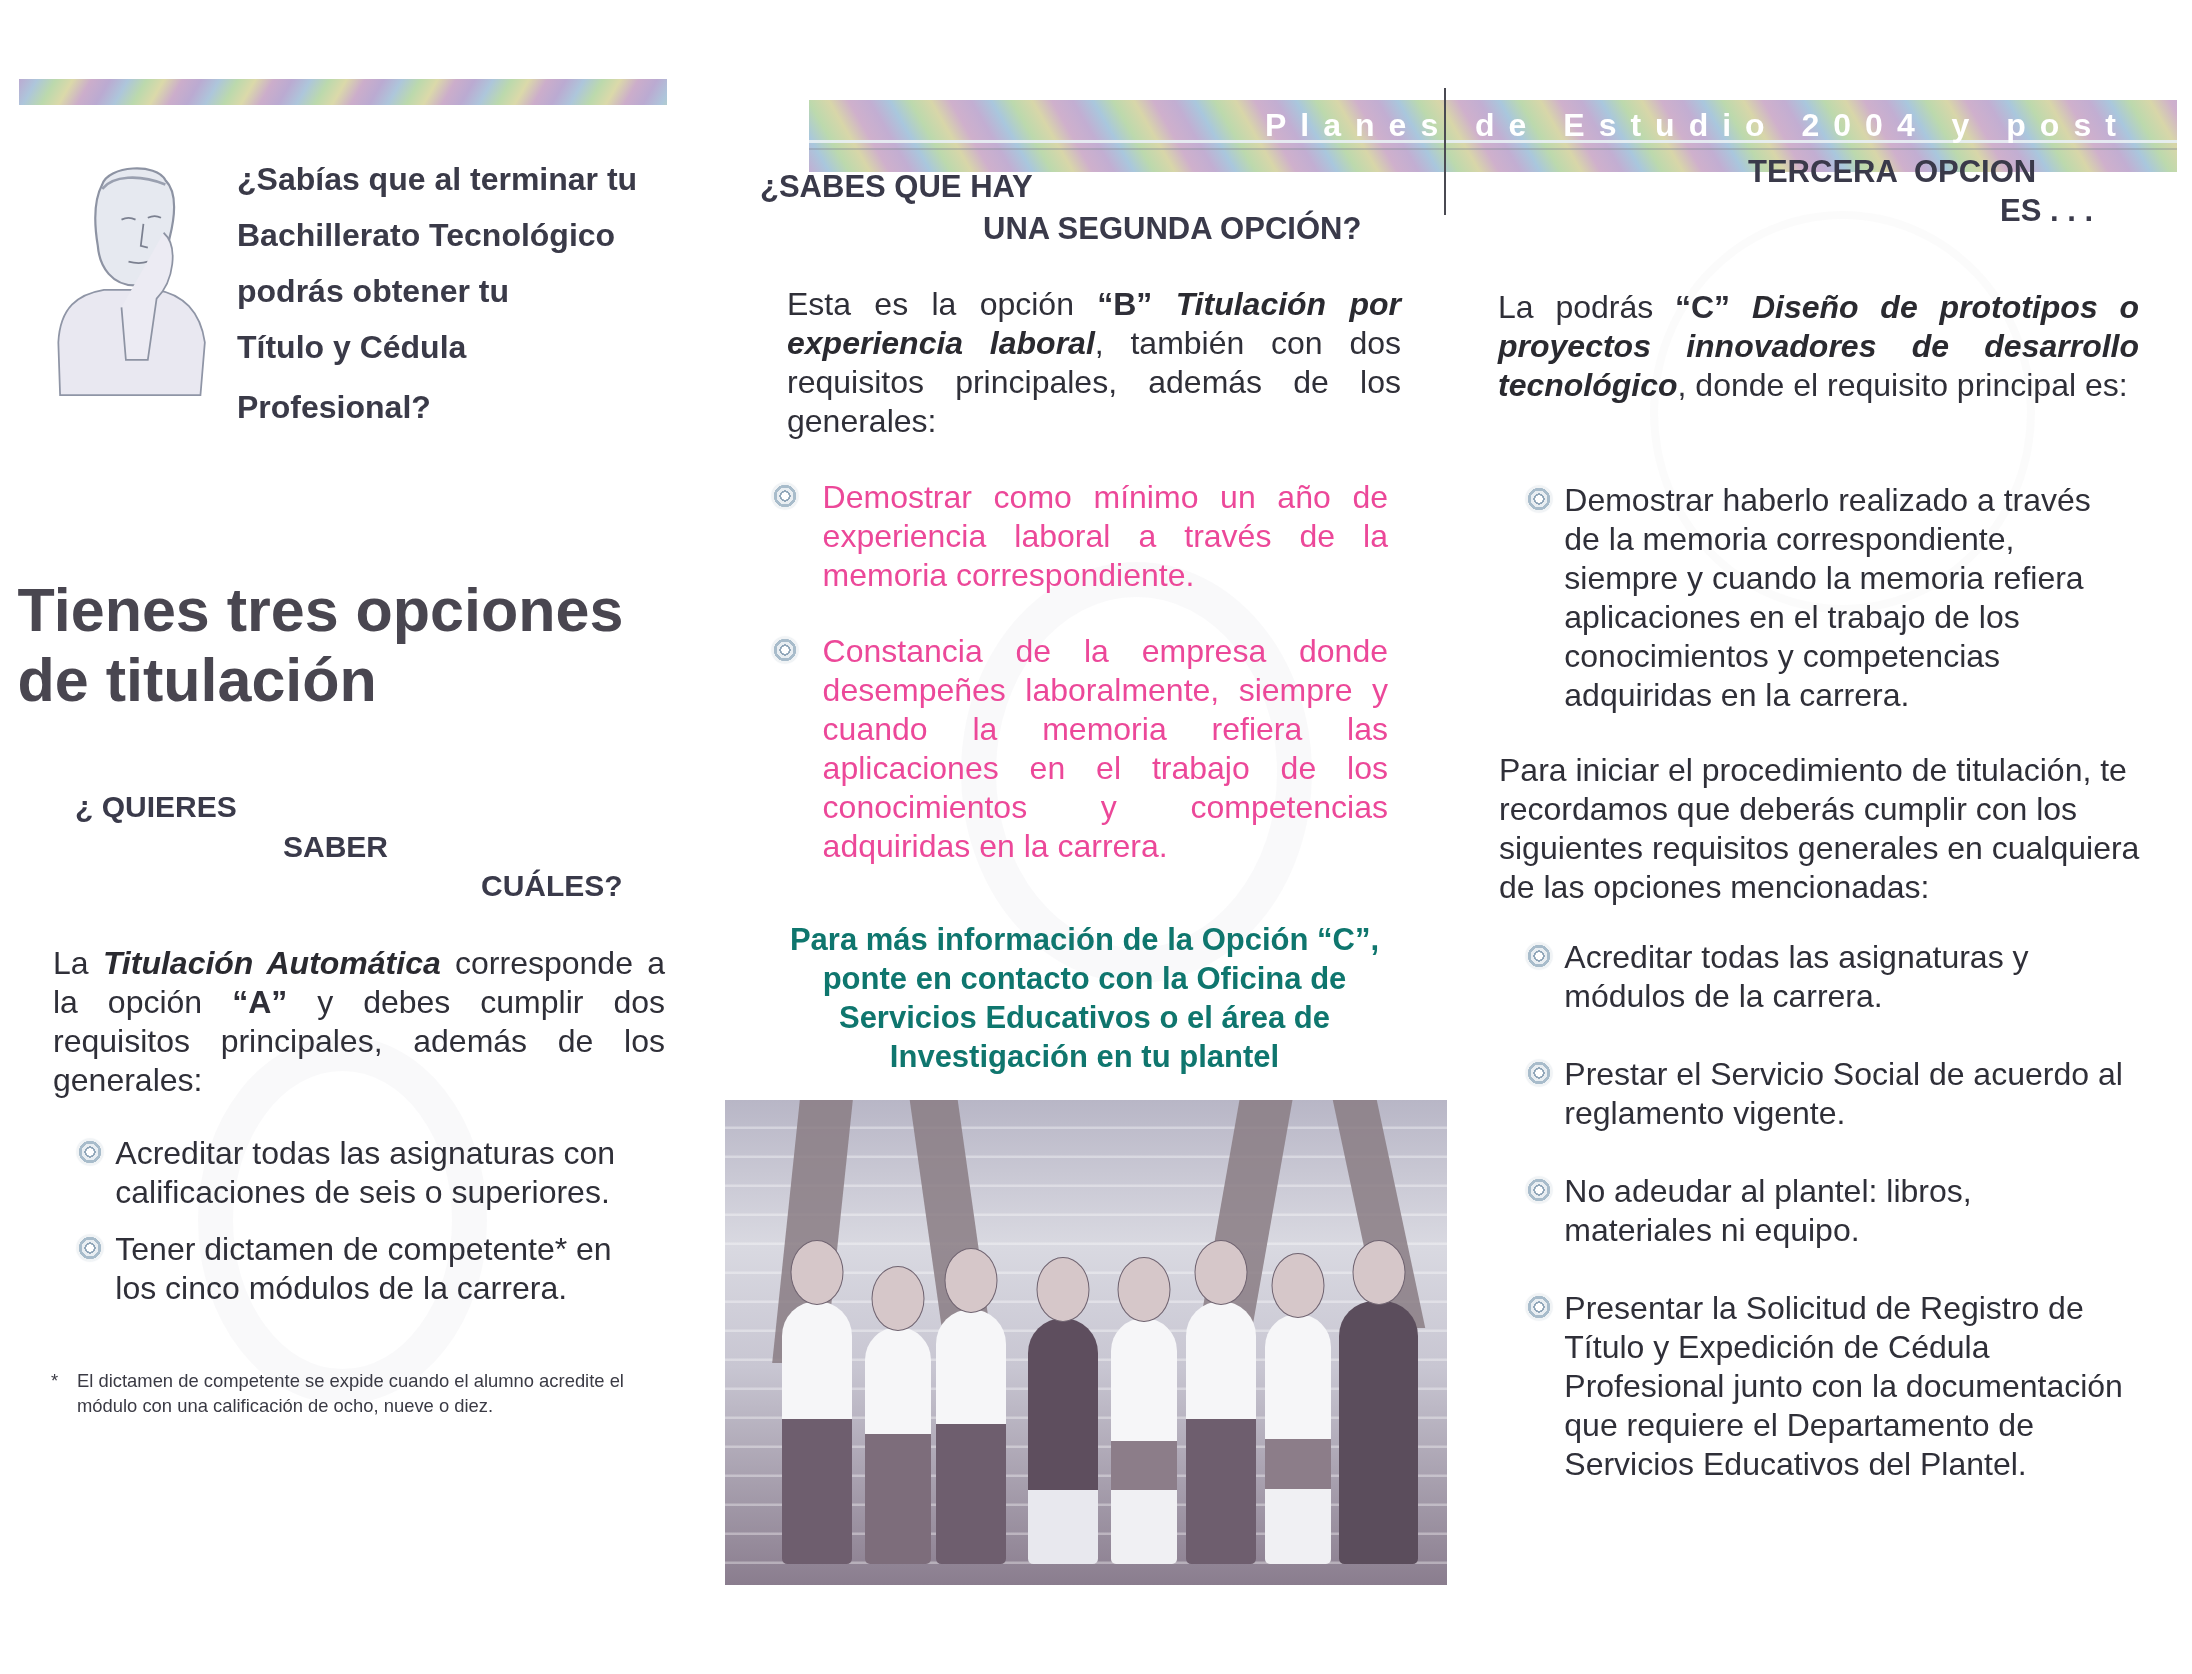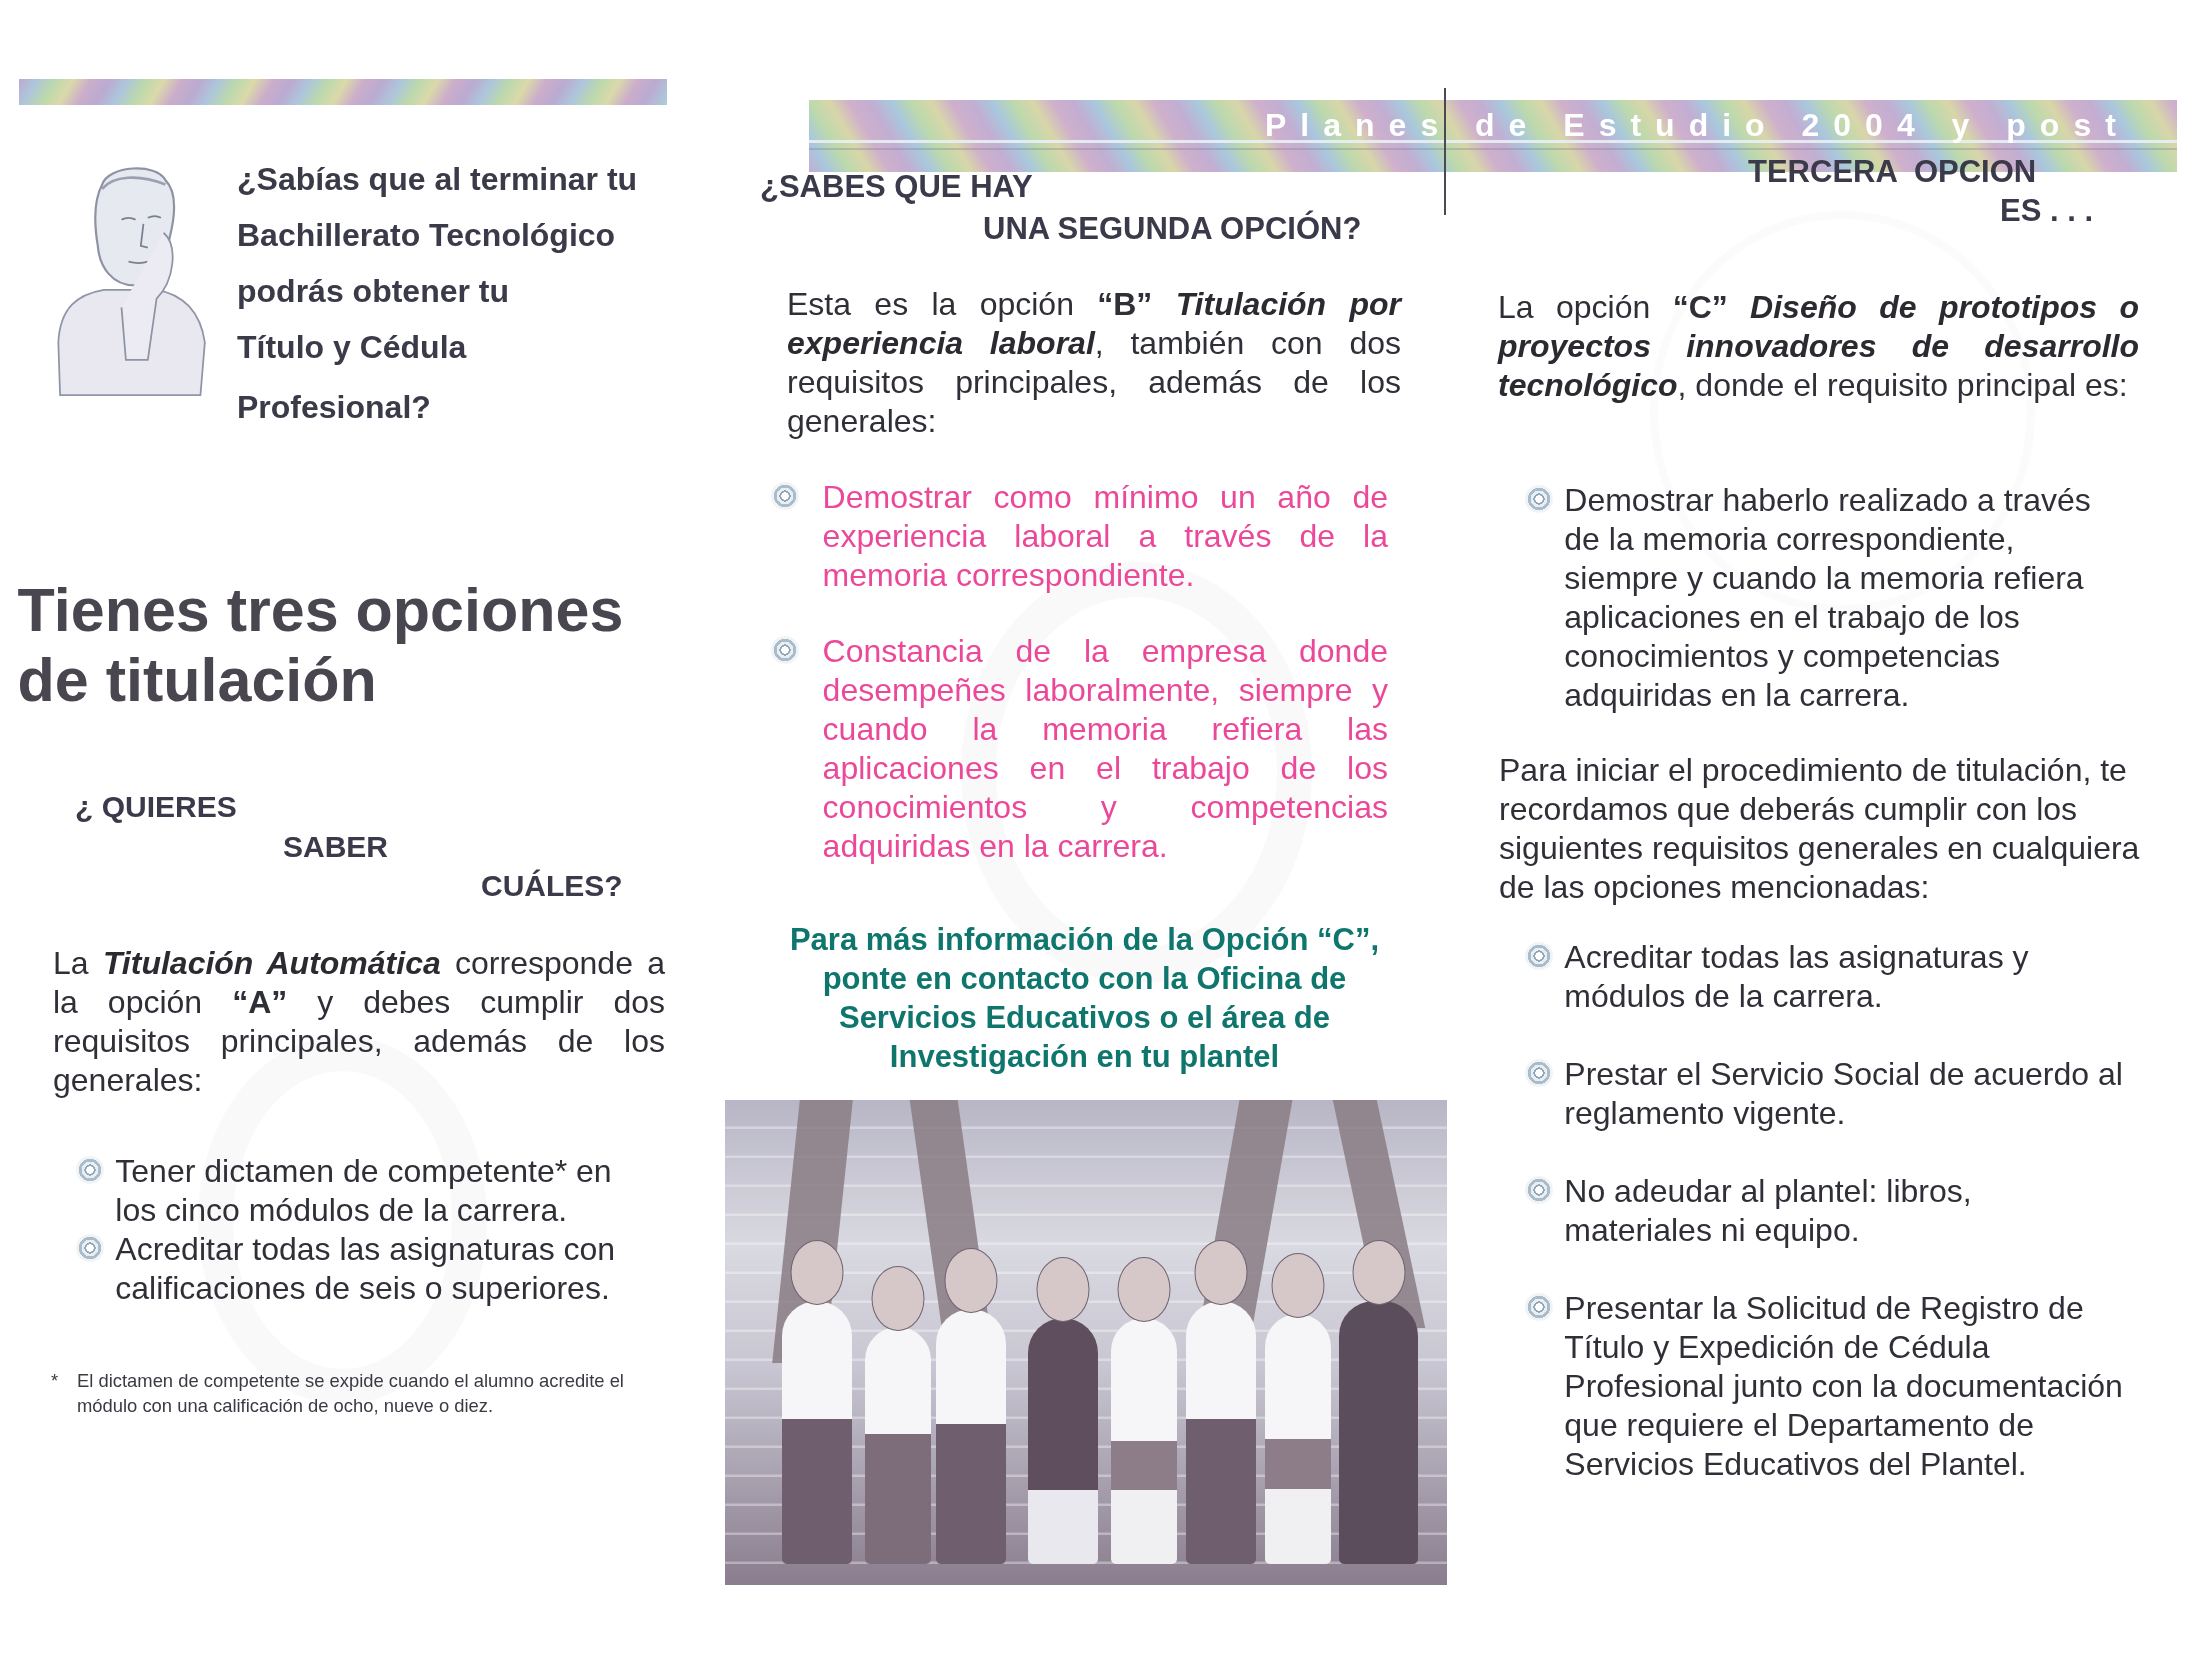"La opción" span { text: opción -> podrás }
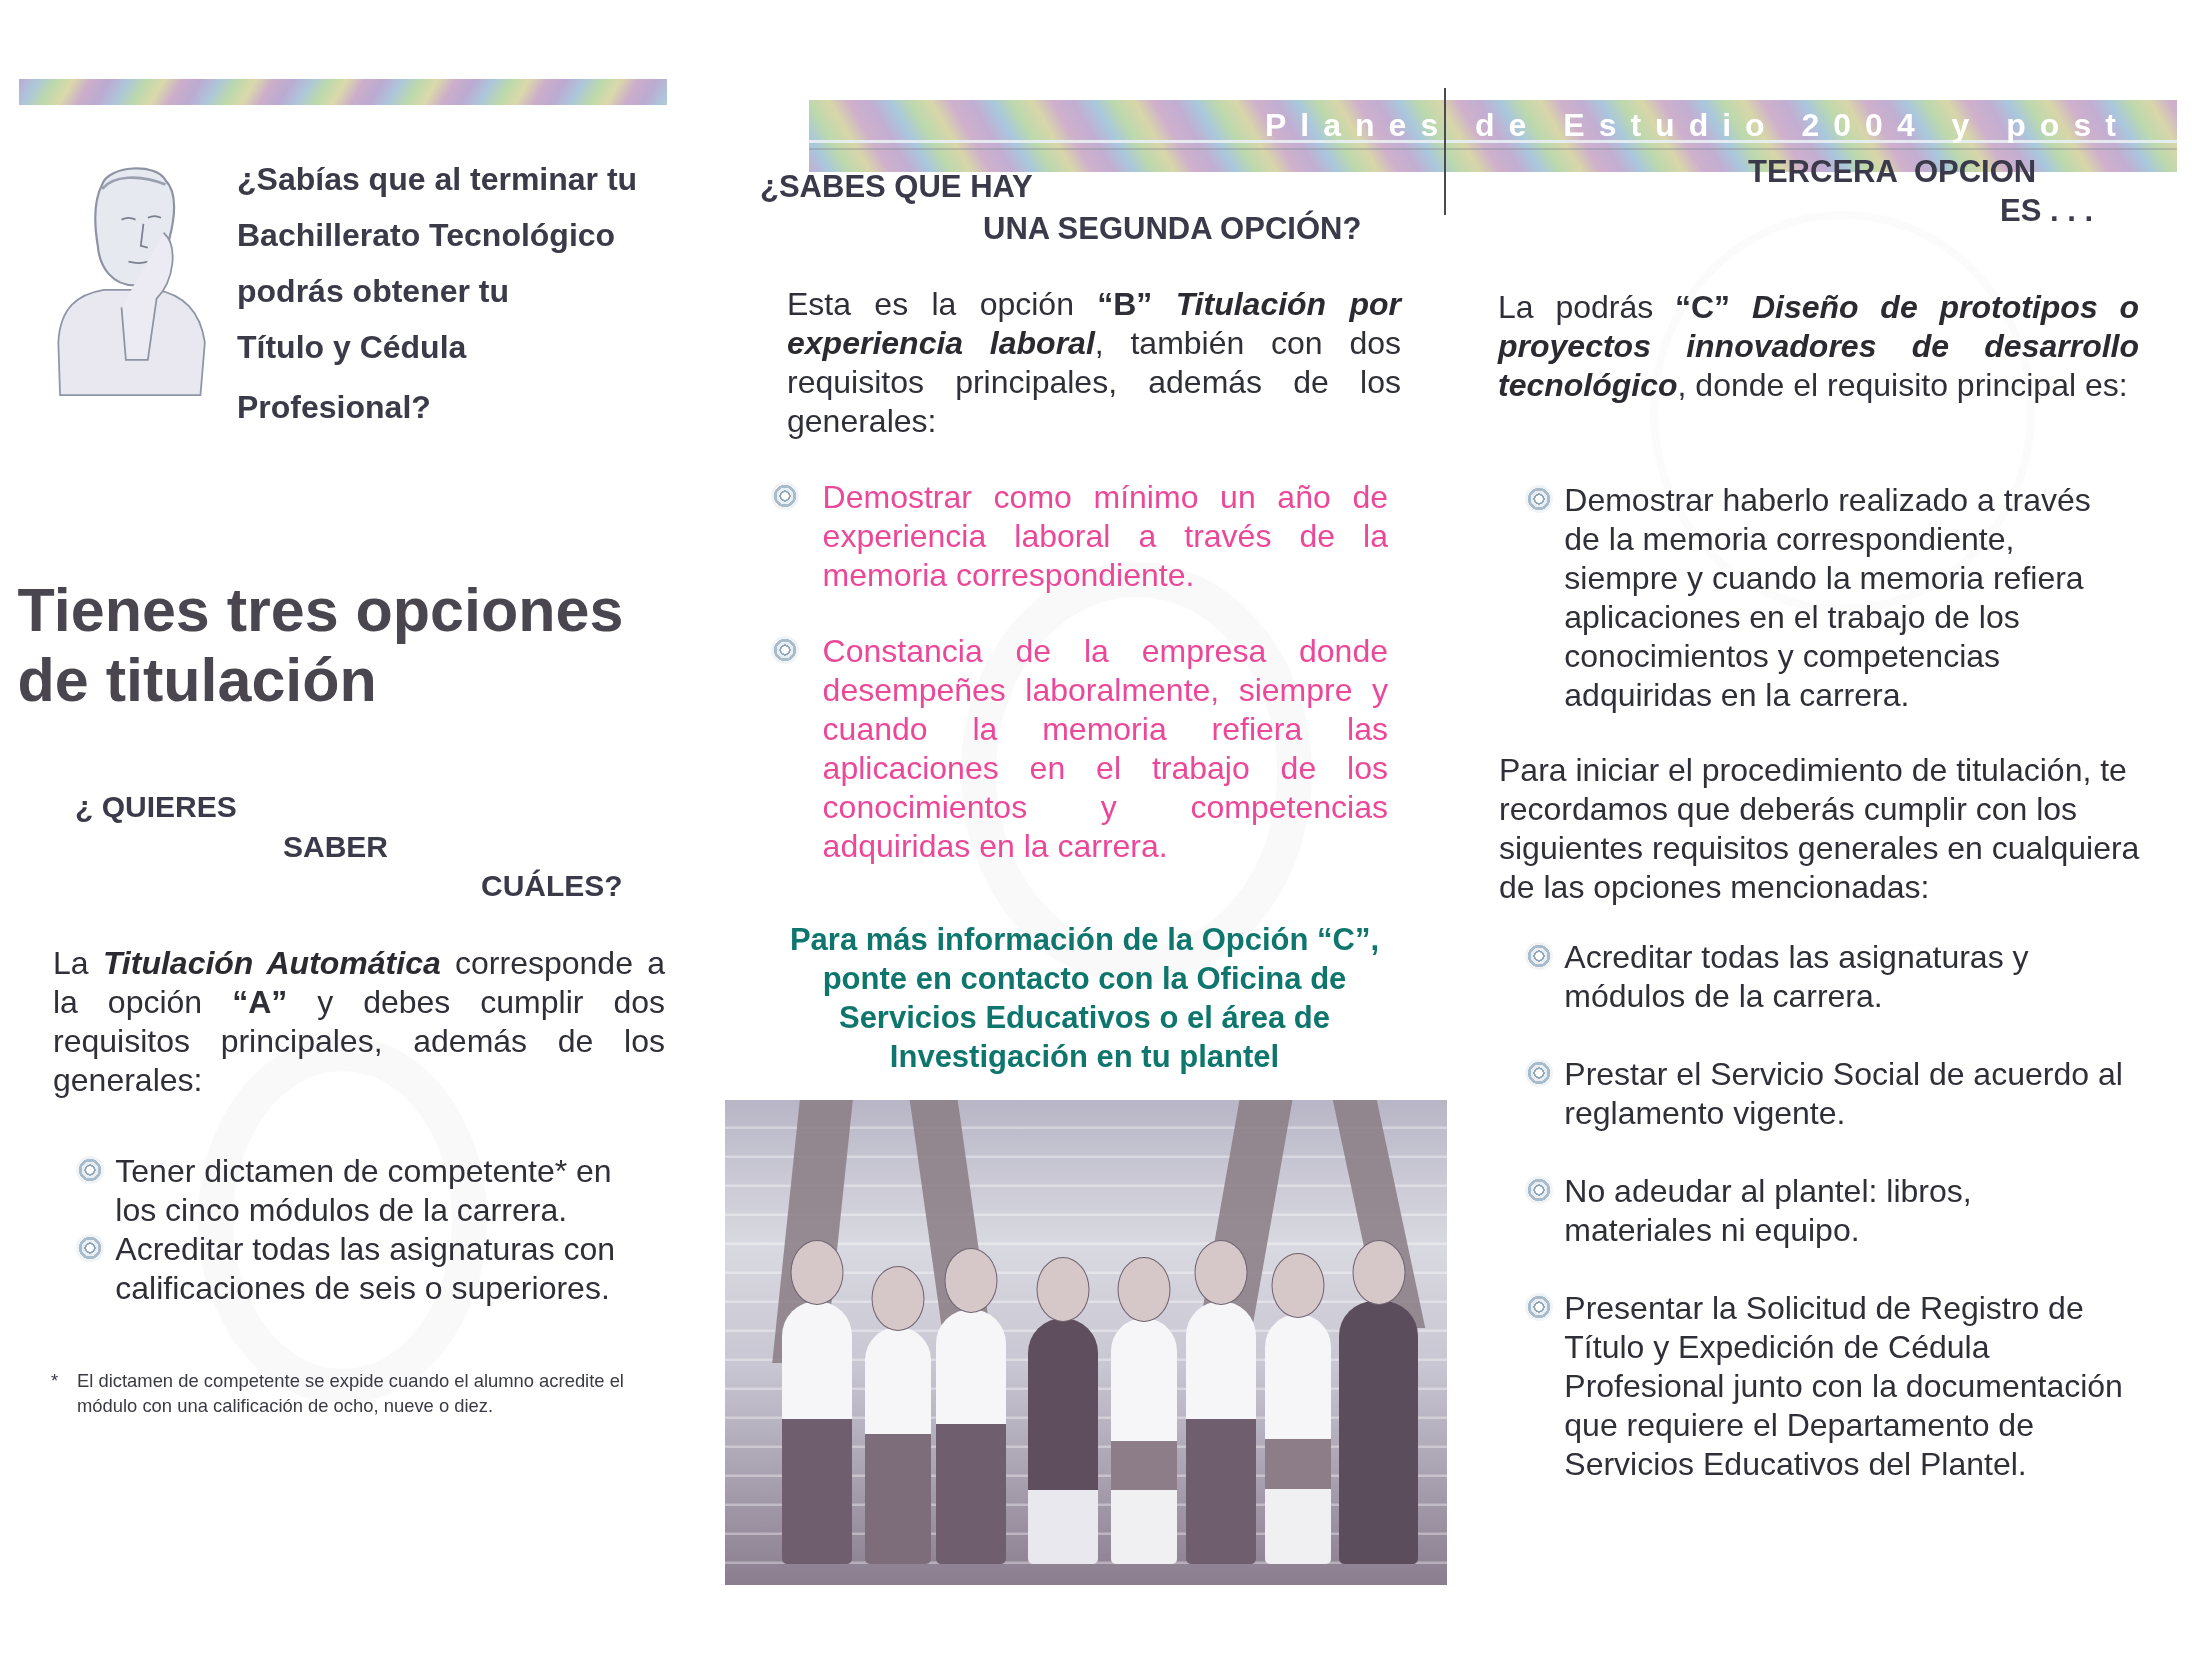"Tener dictamen de competente* en" div.bullet { order: before "Acreditar todas las asignaturas con" -> after "Acreditar todas las asignaturas con" }
